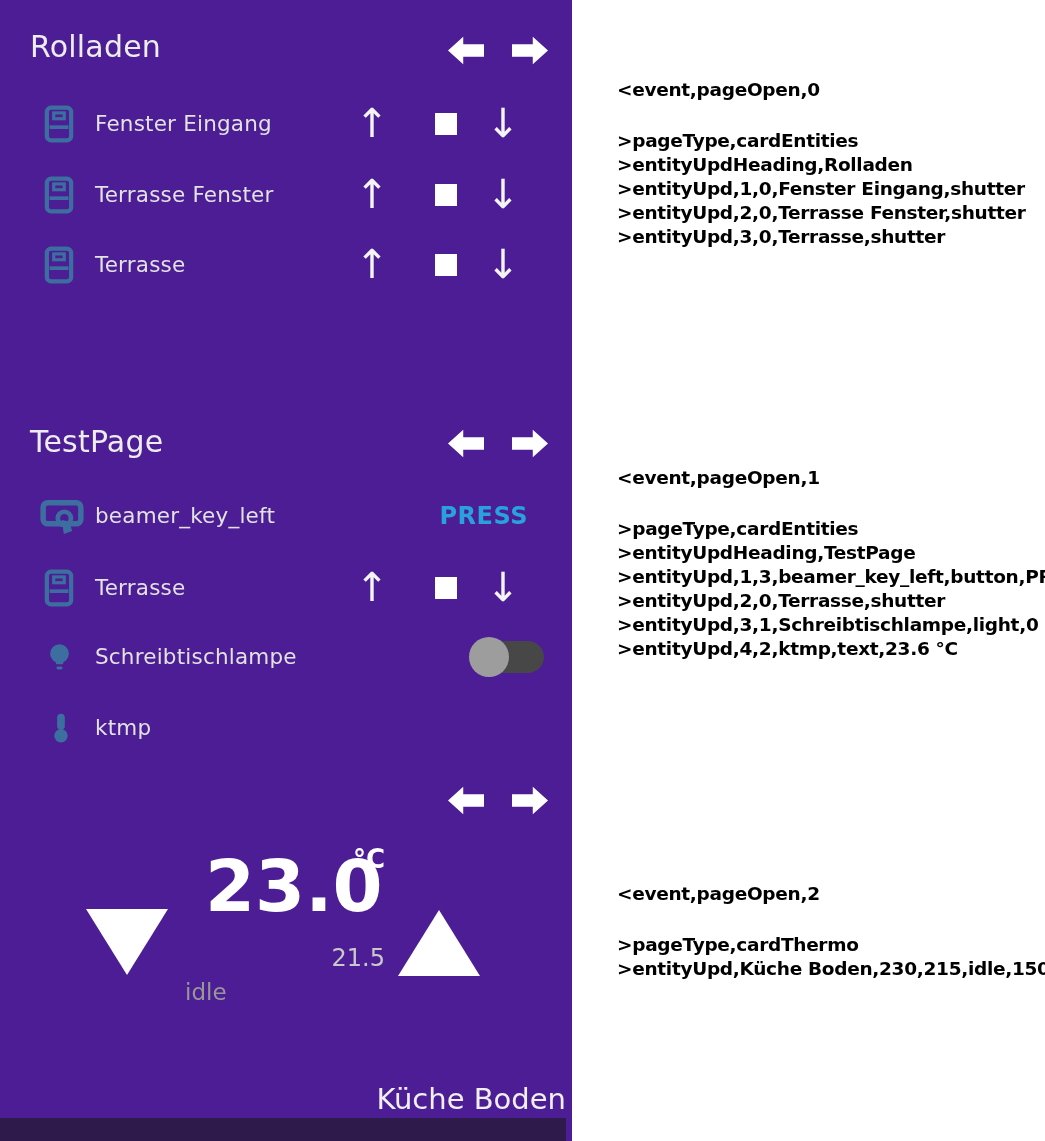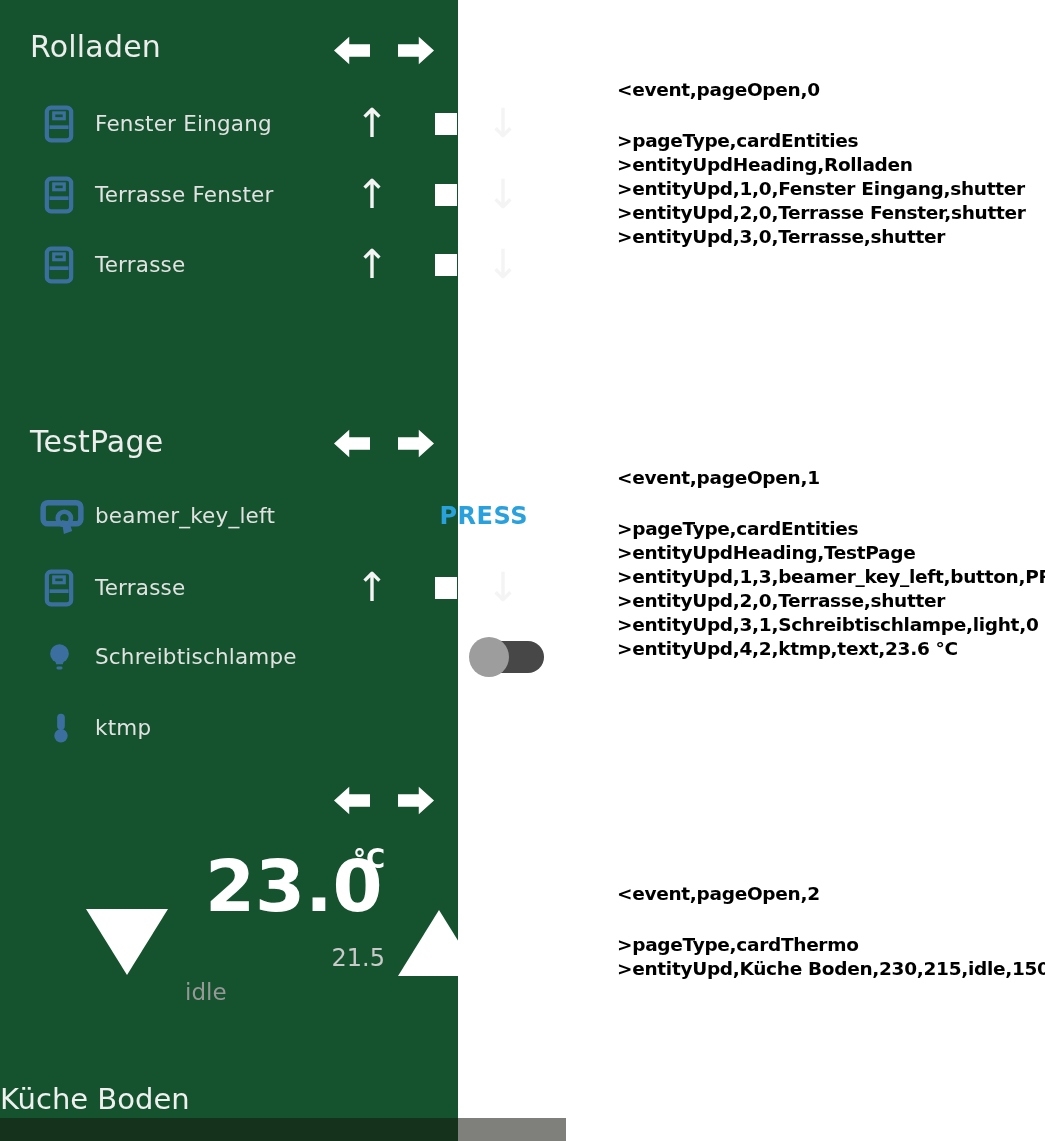"Rolladen" #panel { background: #14532d -> #4c1d95; width: 458px -> 572px }
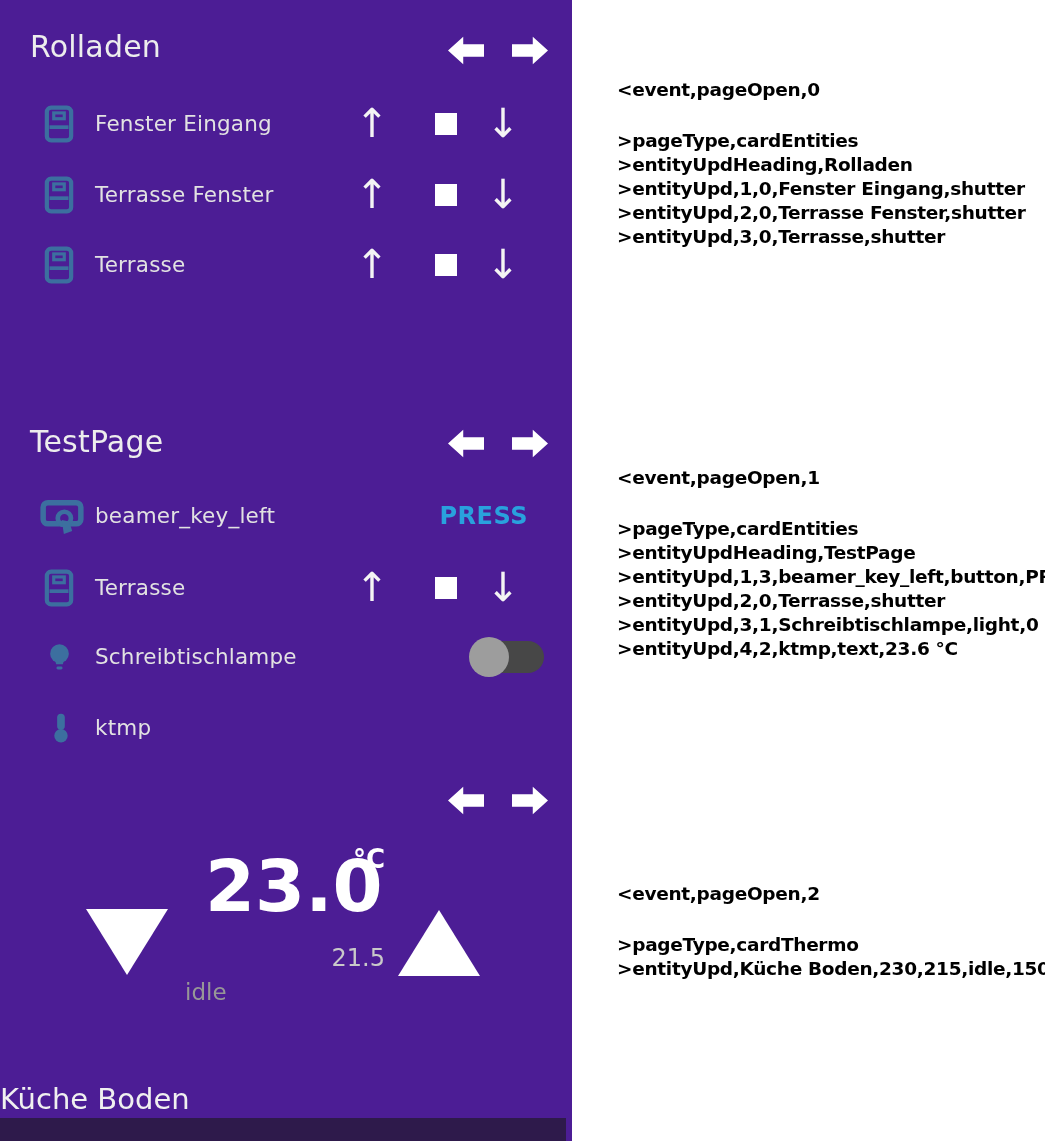"Küche Boden" .thermo-name { text-align: left -> right }
